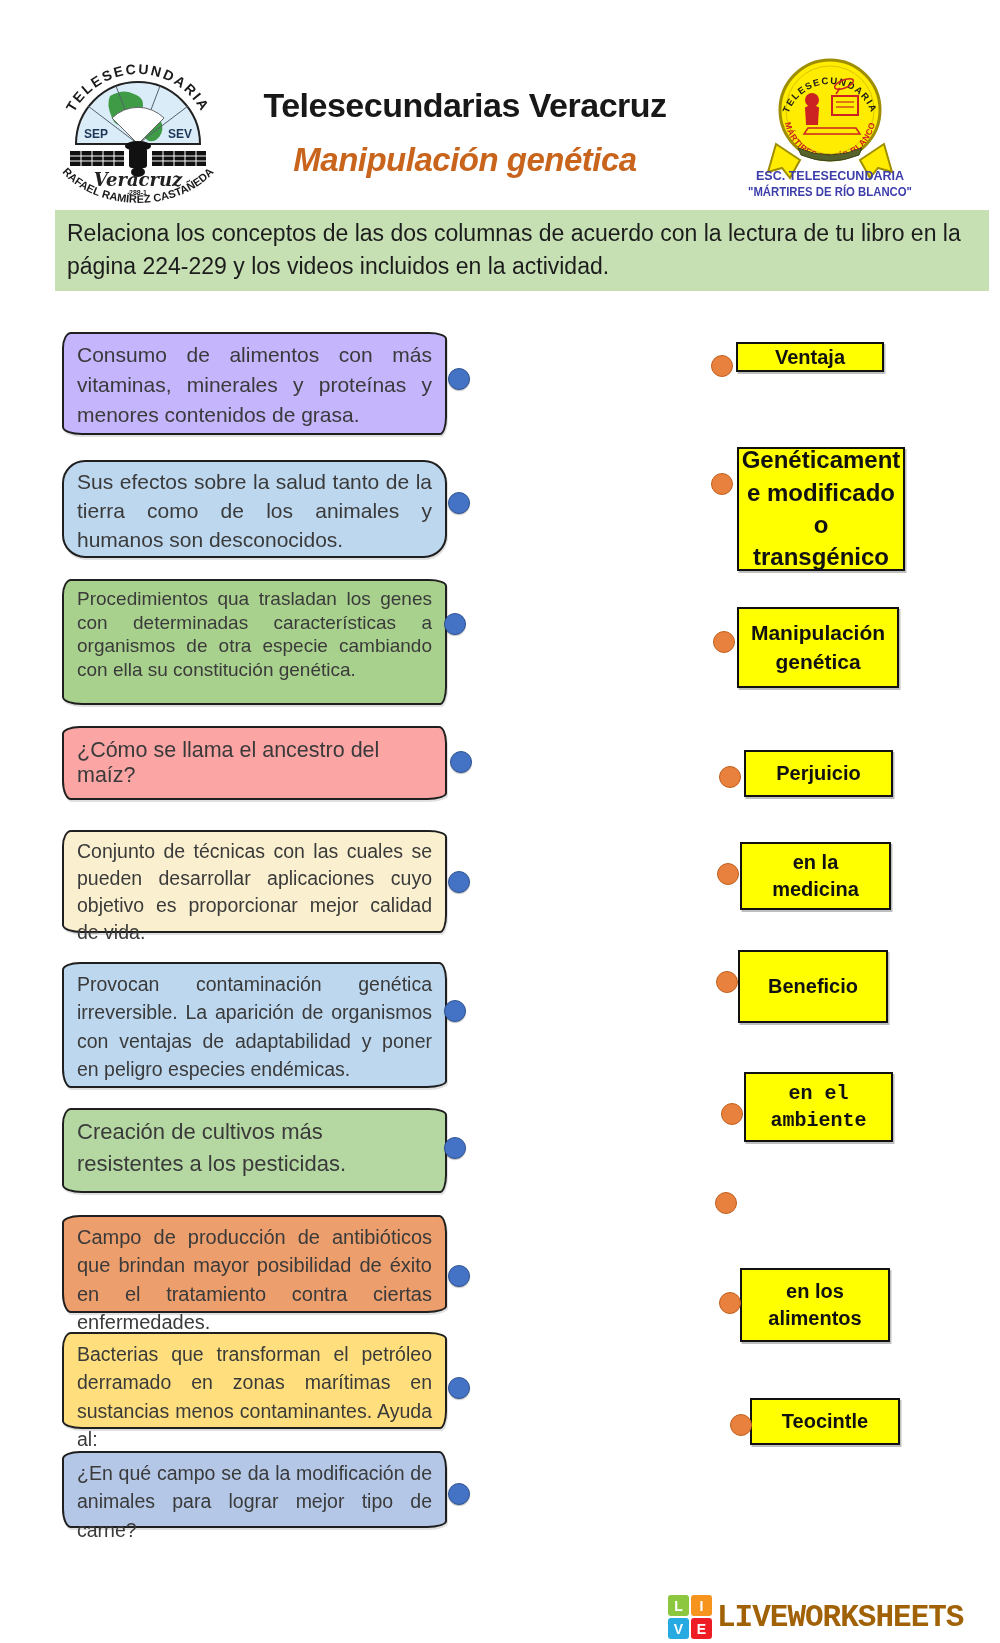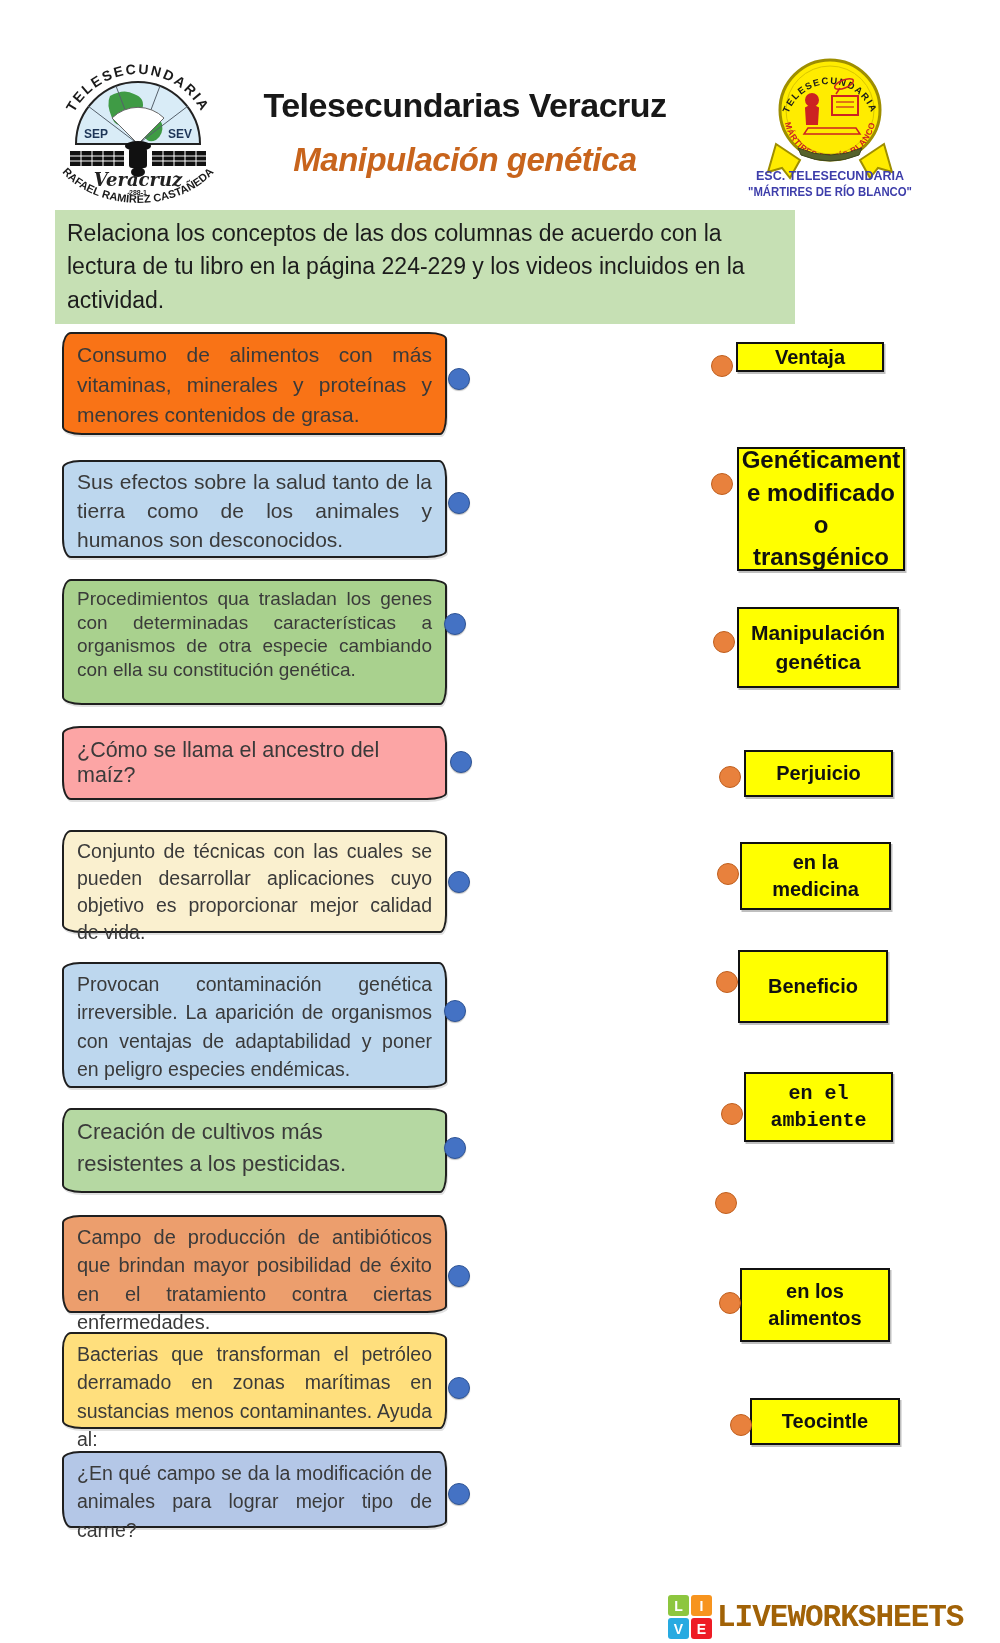"Relaciona los conceptos de las" .instructions { width: 740px -> 934px }
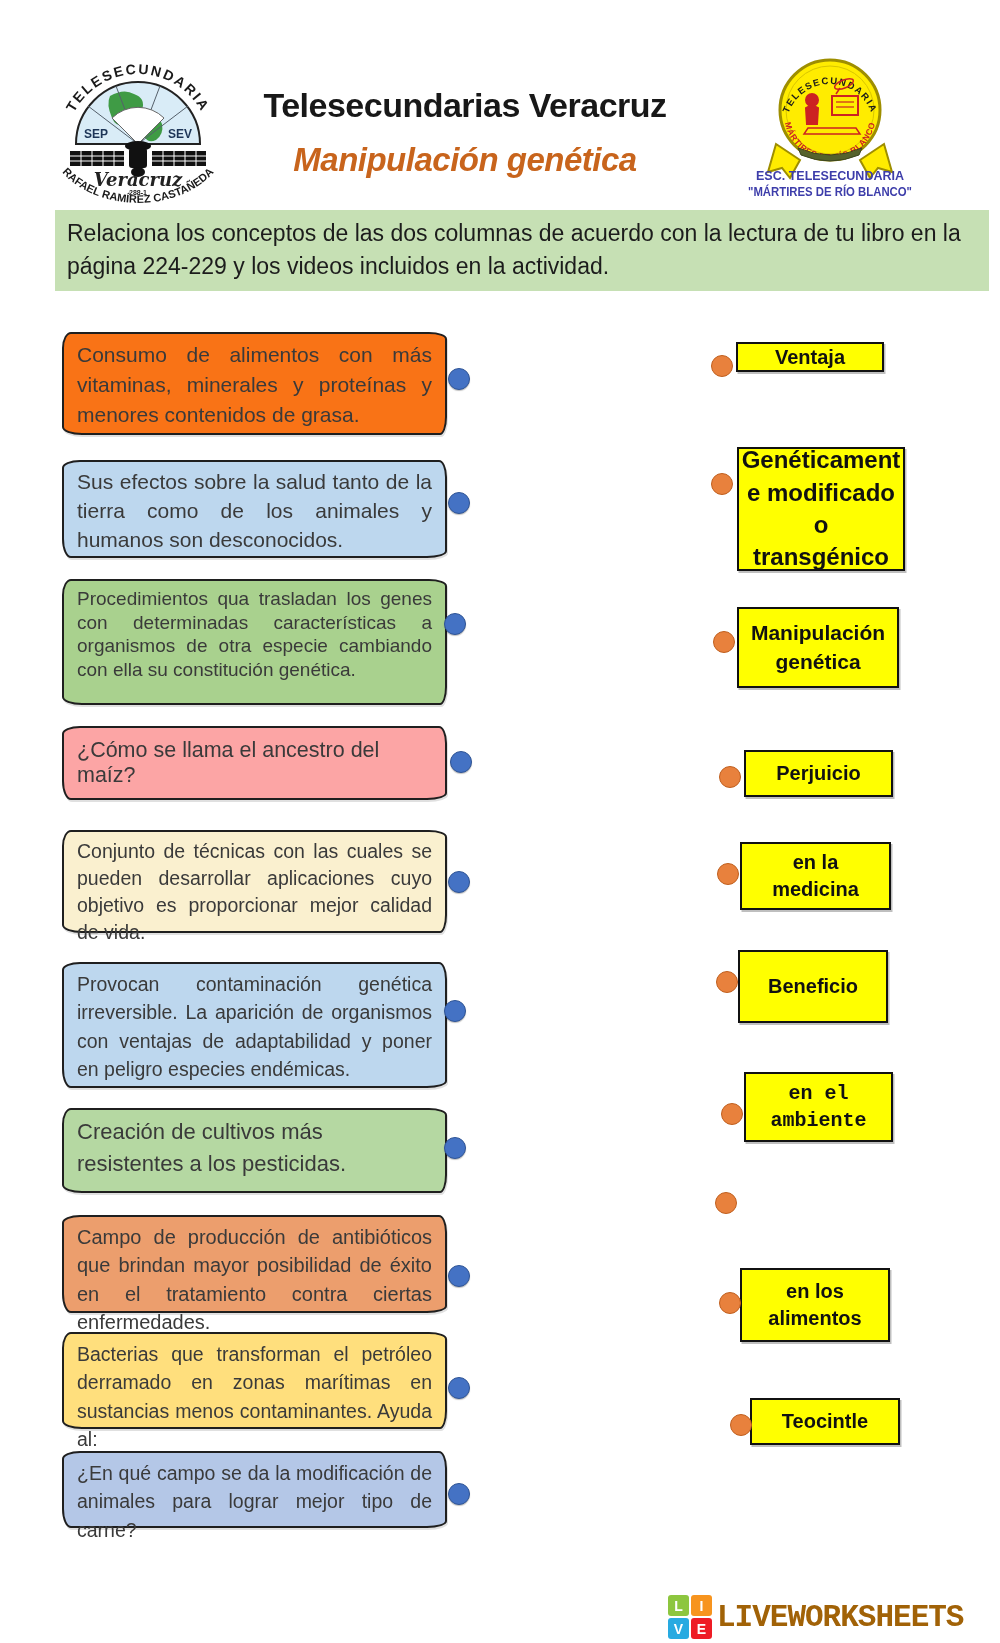"Consumo de alimentos con más" div.lbox { background-color: #f97316 -> #c4b5fd }
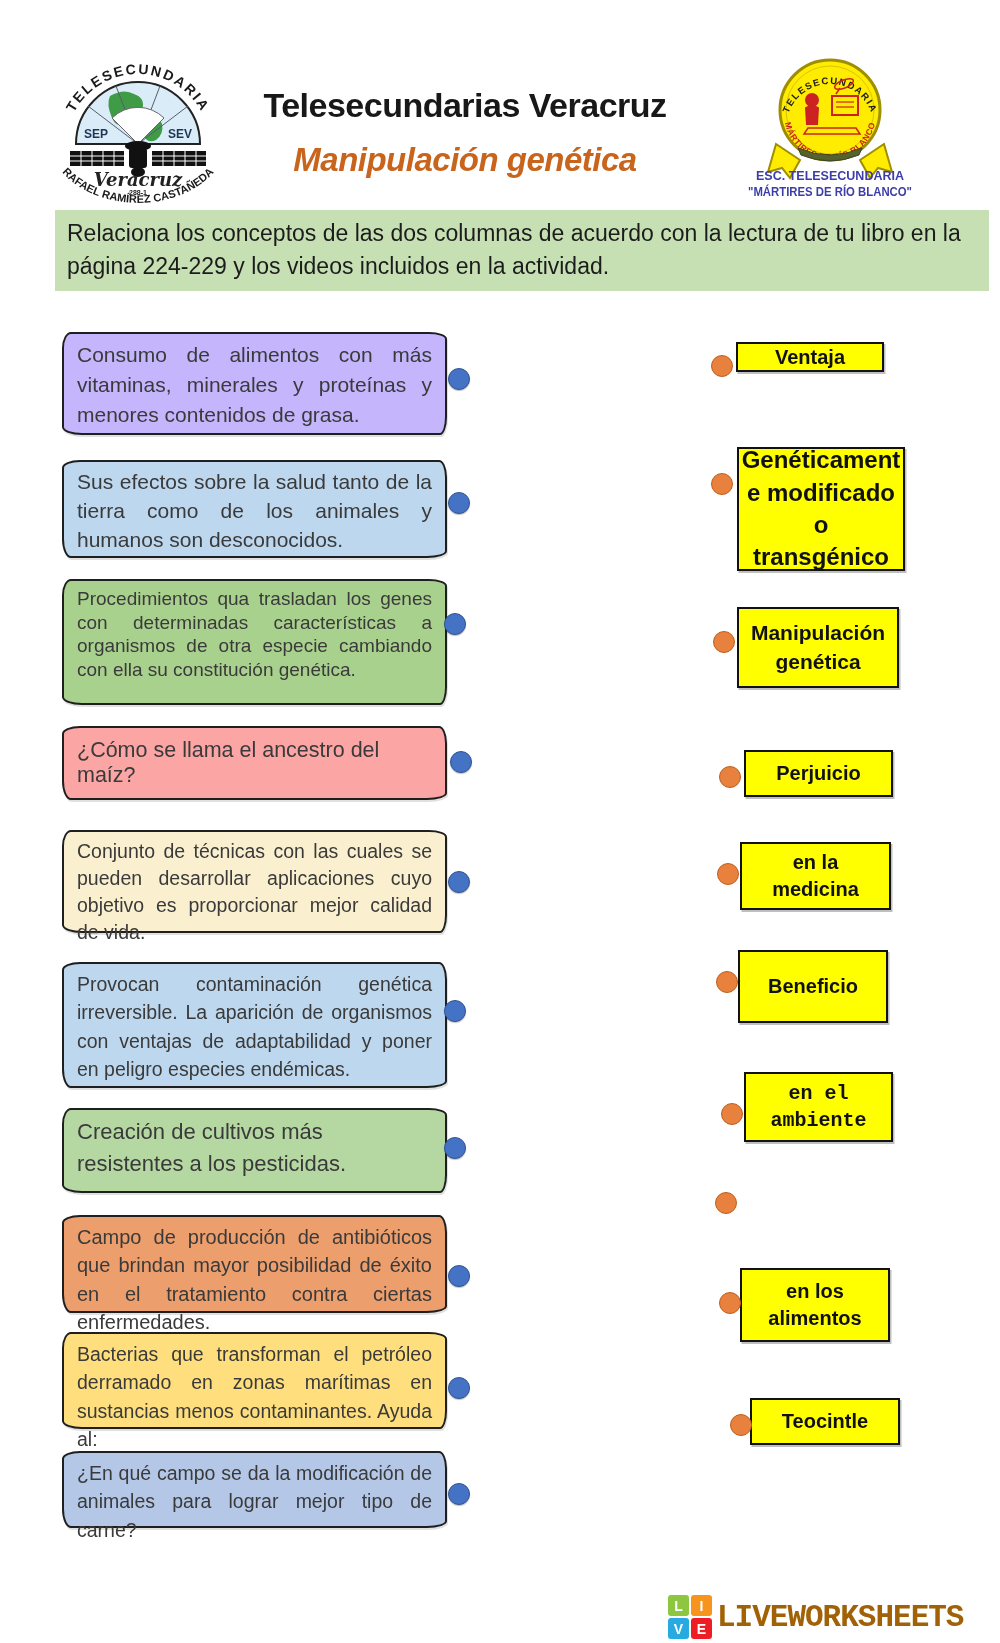"Sus efectos sobre la salud" .lb2 { border-radius: none -> 23px }
